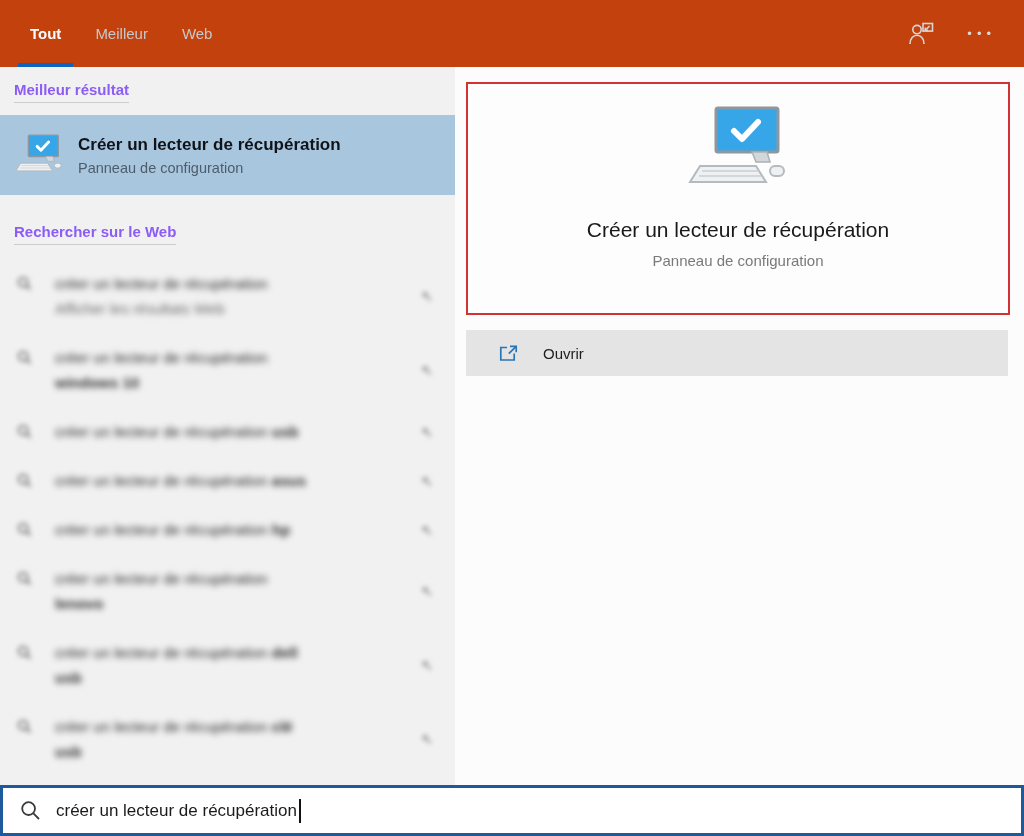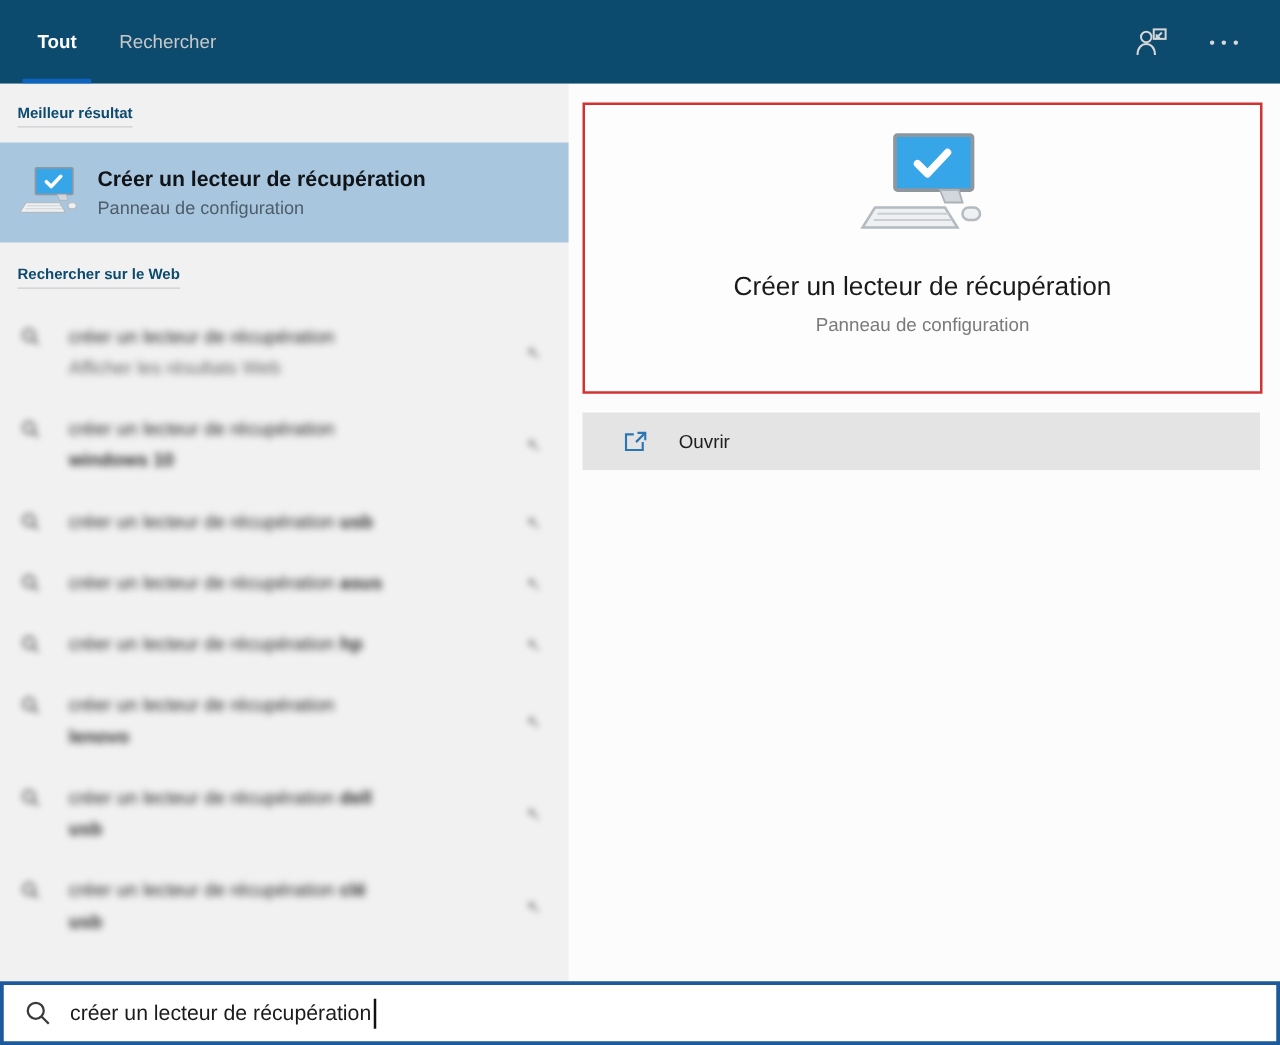"Tout" .topbar { background: #0c4a6e -> #c2410c }
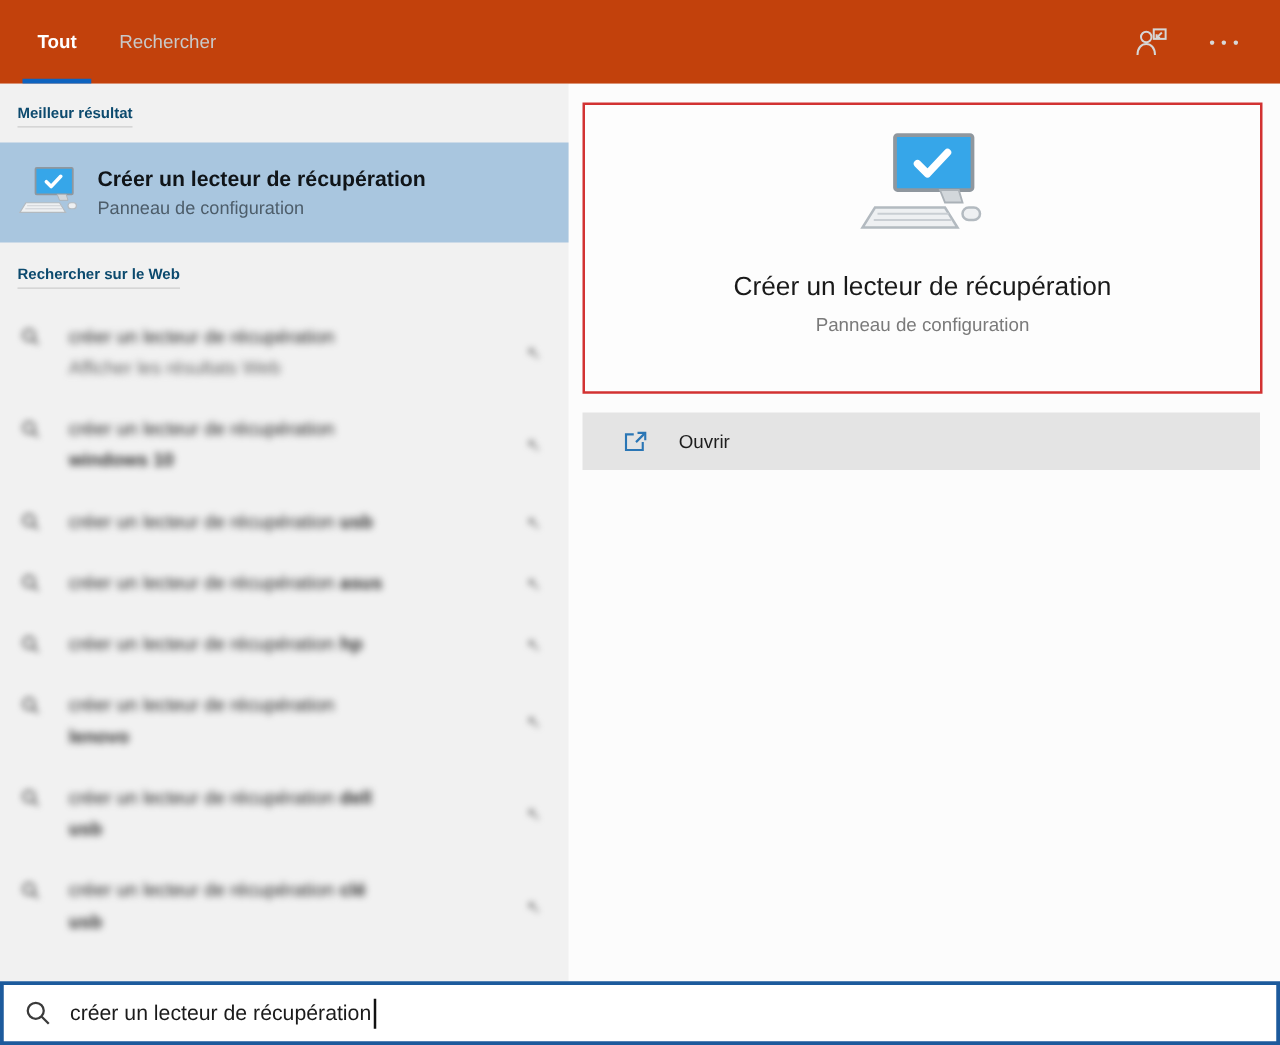"Rechercher" div.tab { text: Rechercher -> Meilleur }
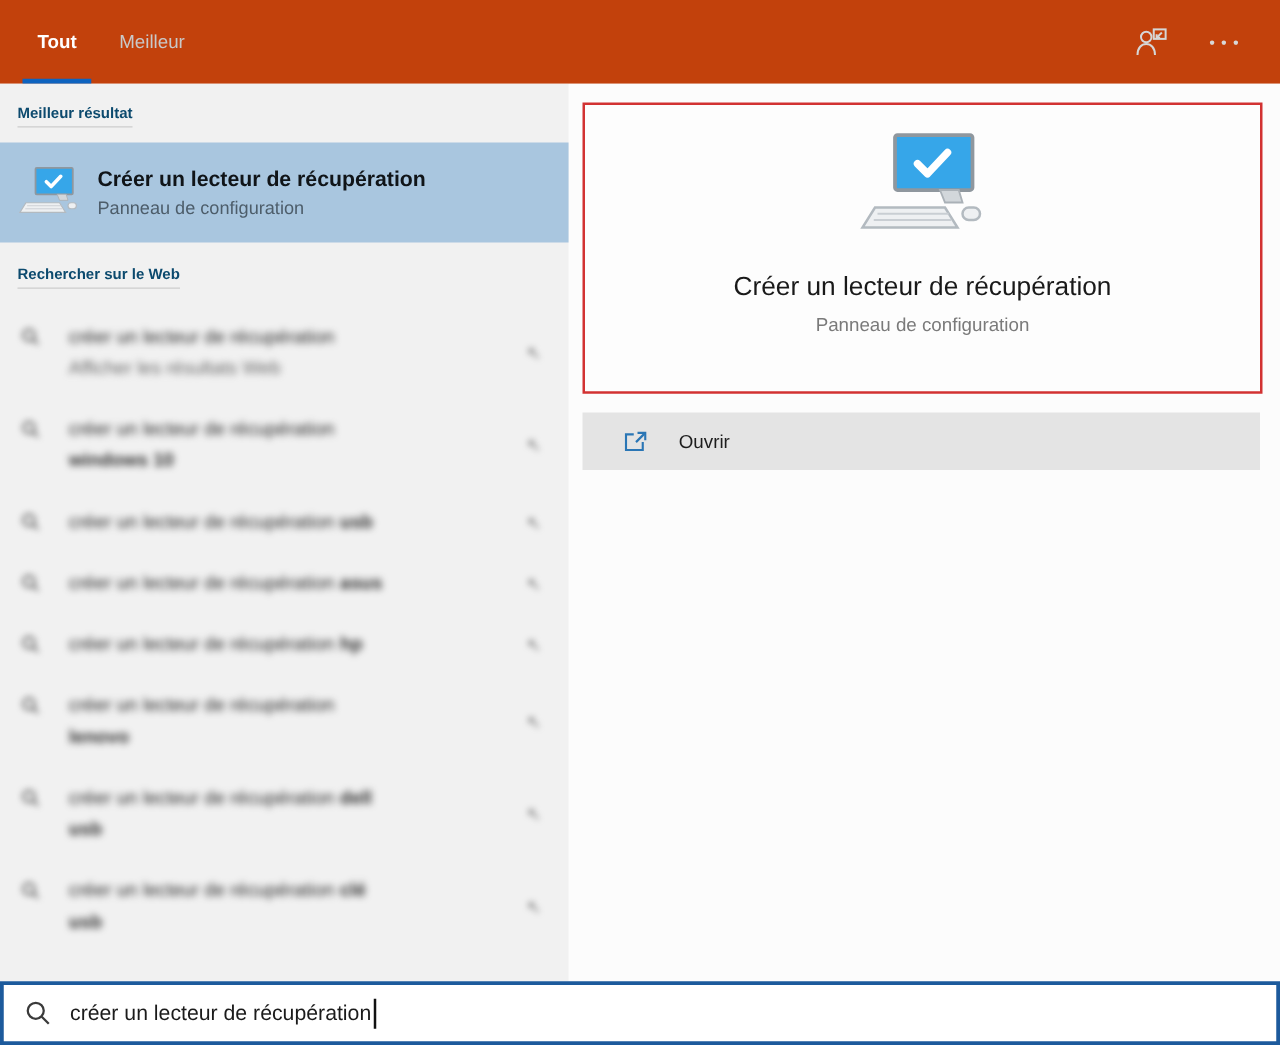"Web" div.tab { html: none -> <div>Web</div> }
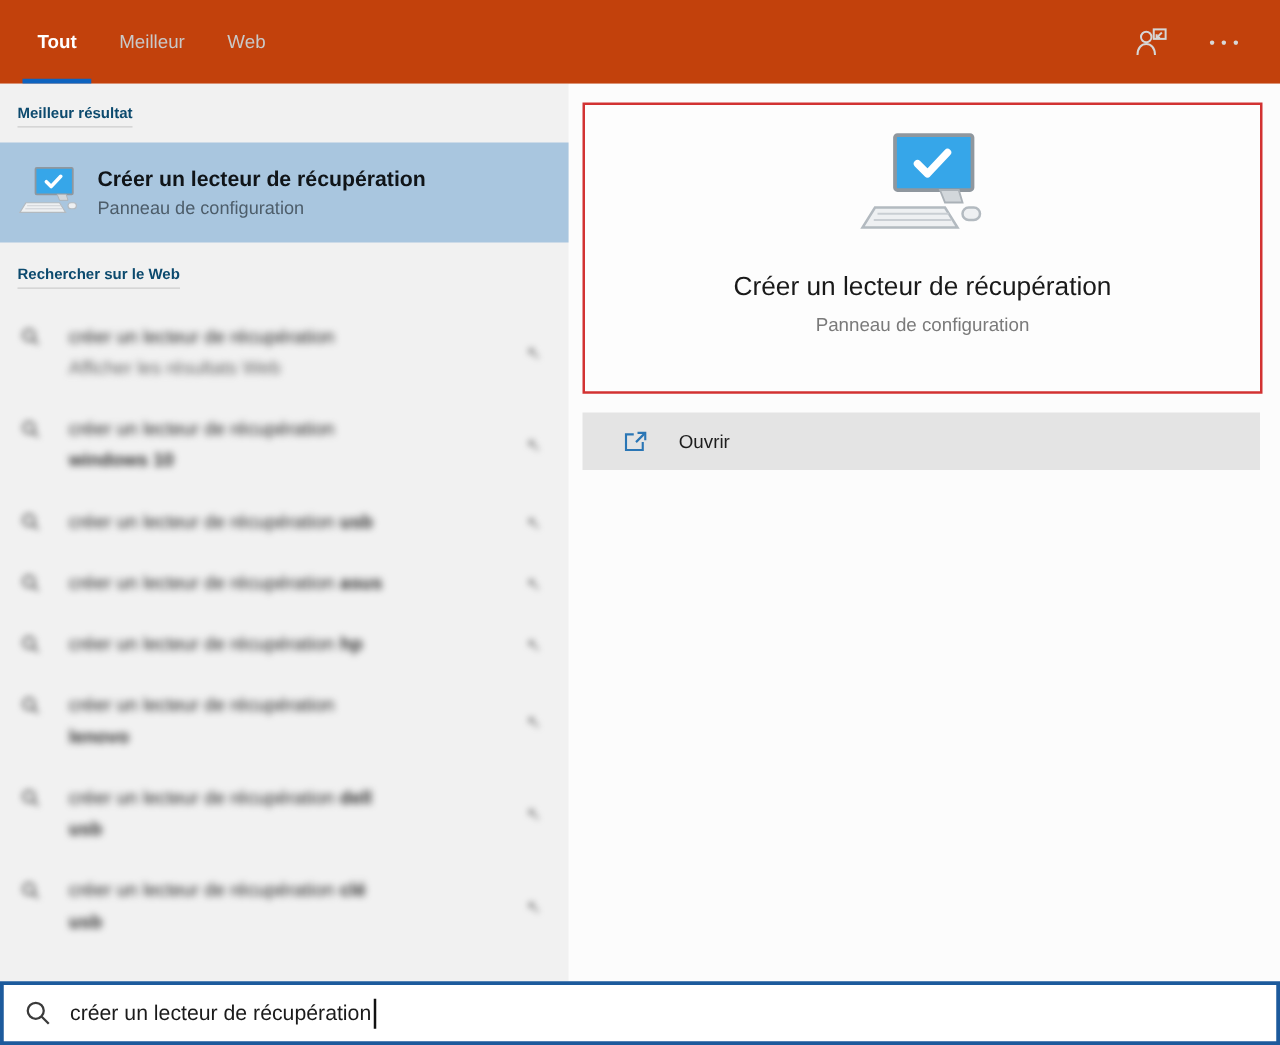"Meilleur résultat" .hdr { color: #0c4a6e -> #8b5cf6; font-size: 12px -> 15px }
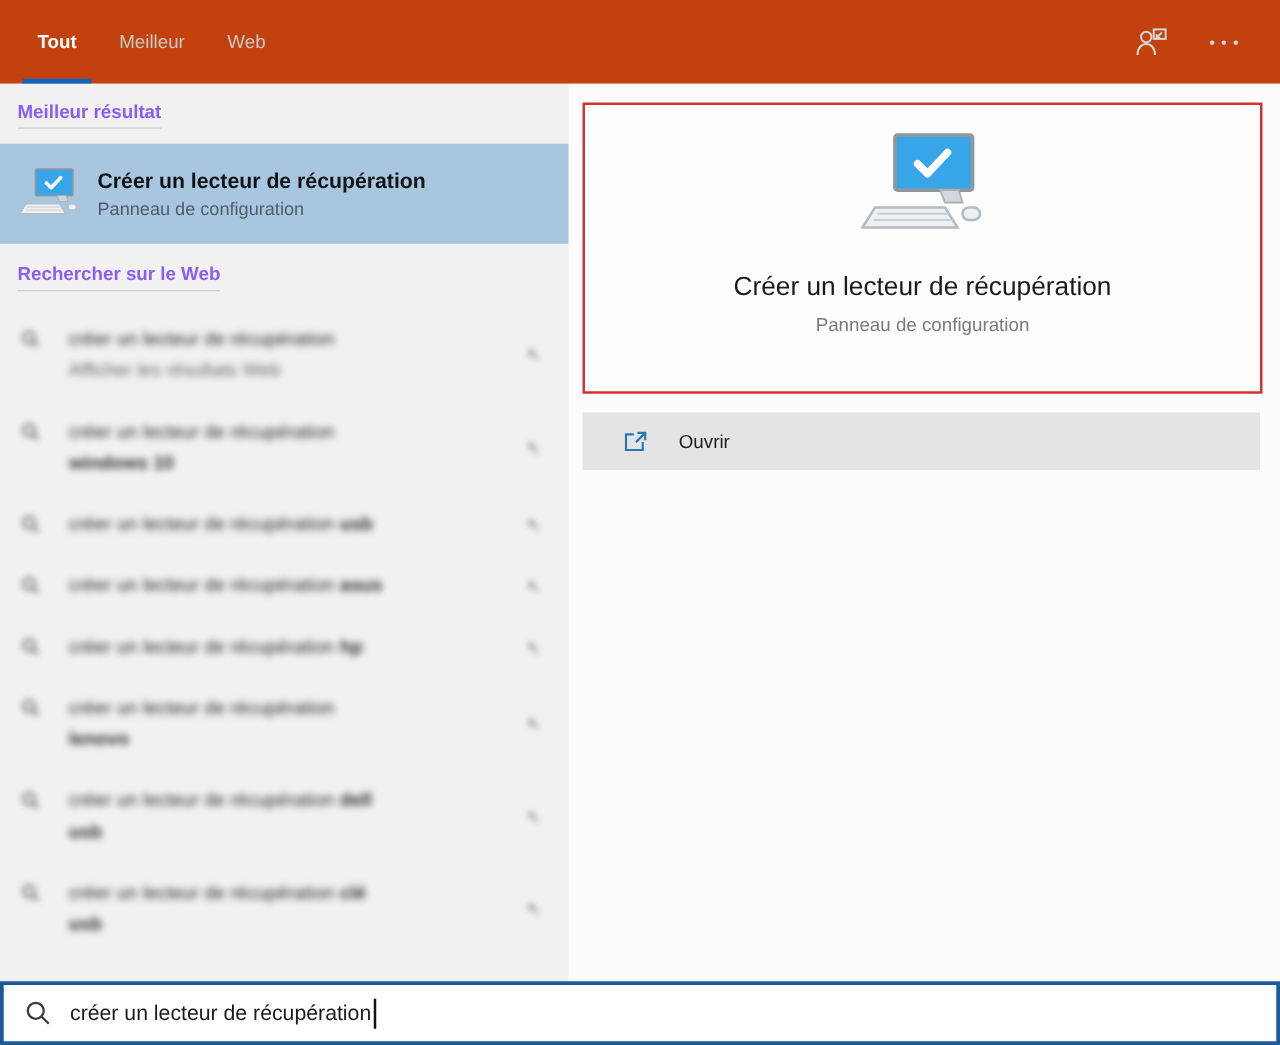"Rechercher sur le Web" .section-header.web { padding-top: 16px -> 28px }
